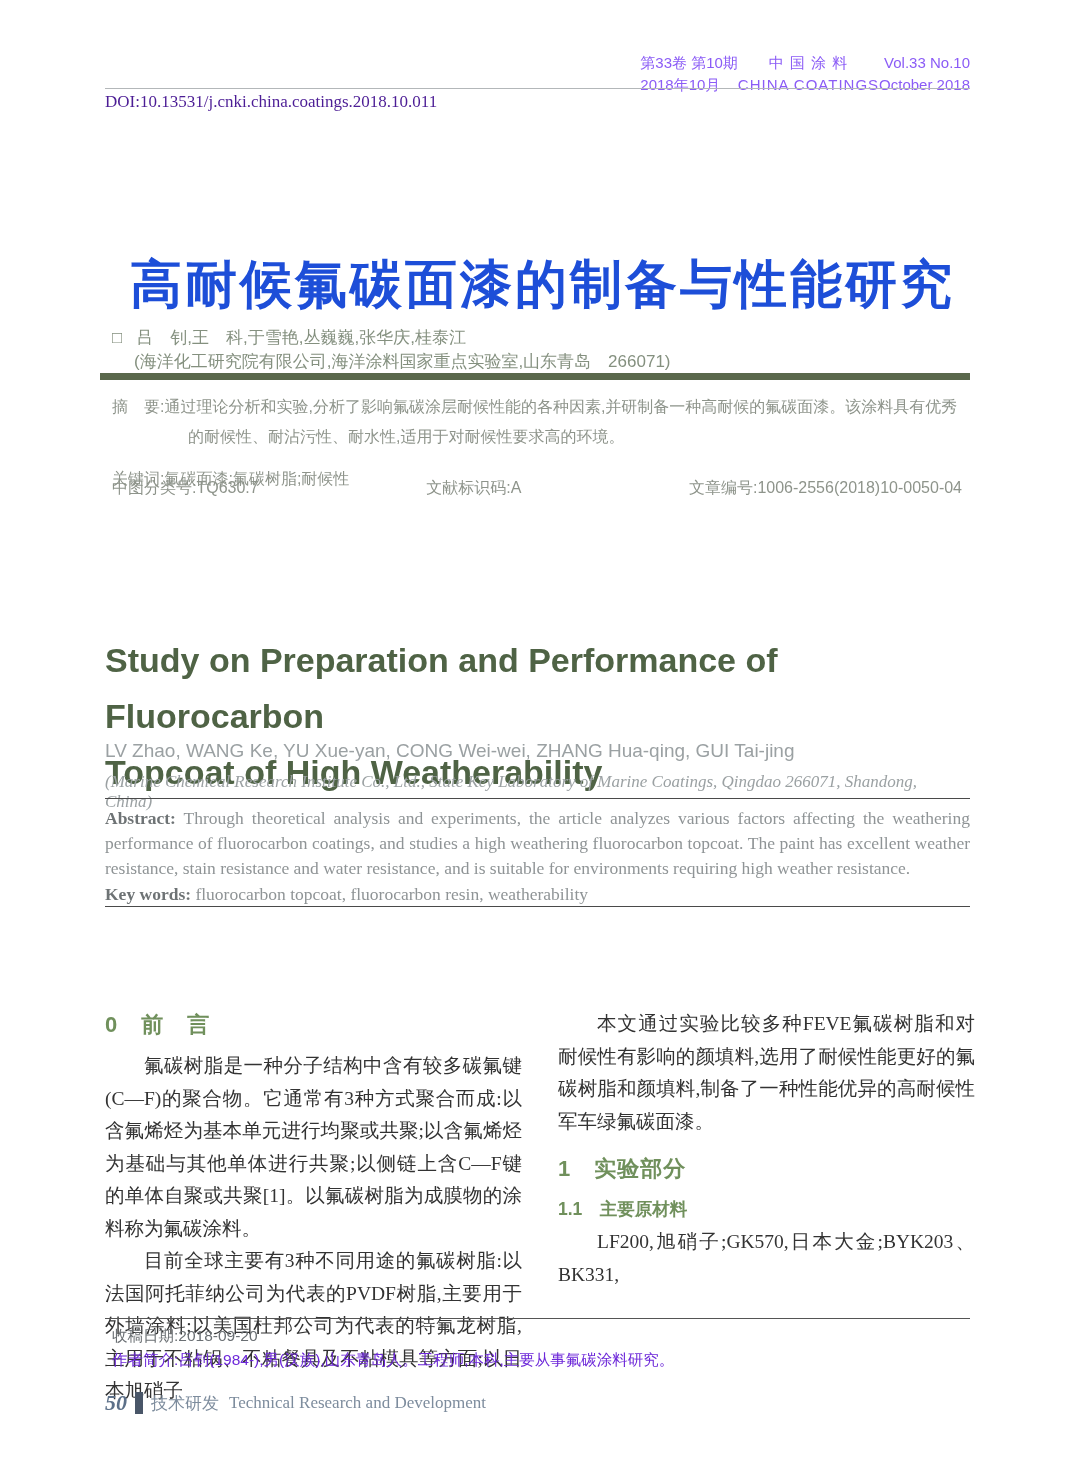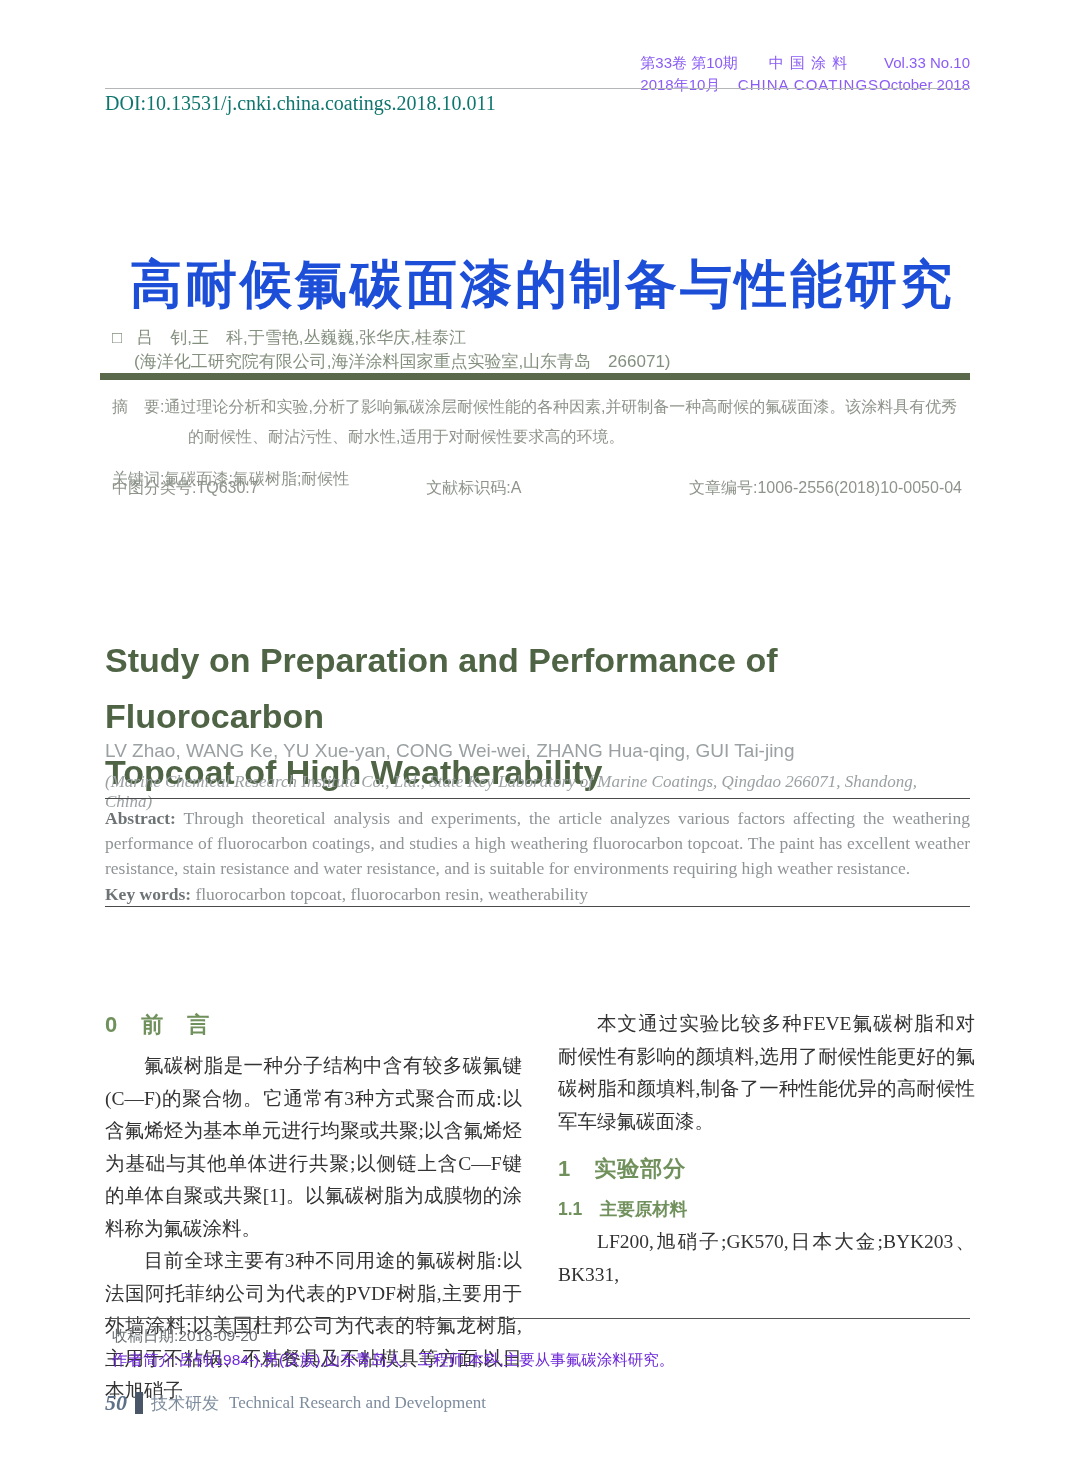"DOI:10.13531/j.cnki.china.coatings.2018." .doi { color: #0f766e -> #4c1d95; font-size: 20px -> 17px }
